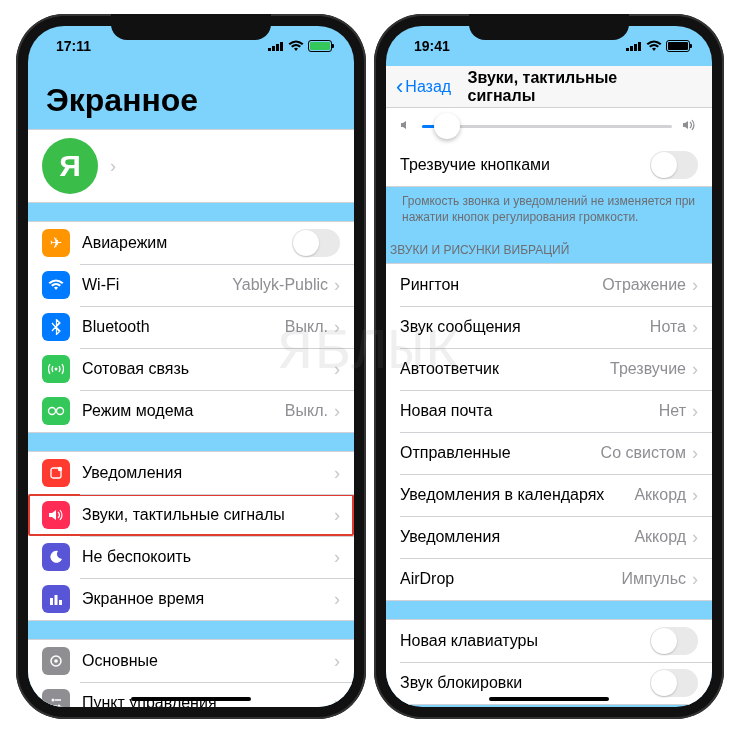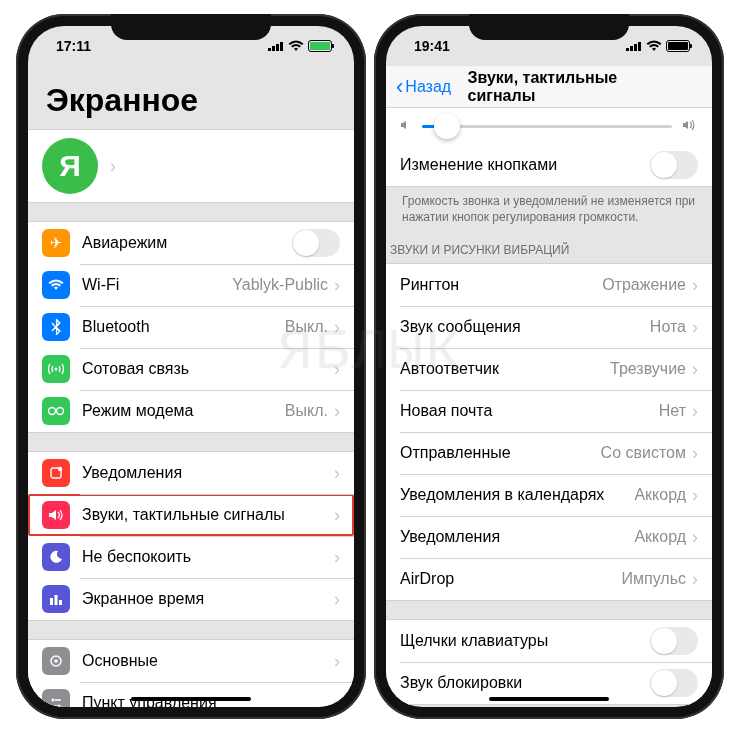"17:11" .screen { background: #e5e5e5 -> #7dd3fc }
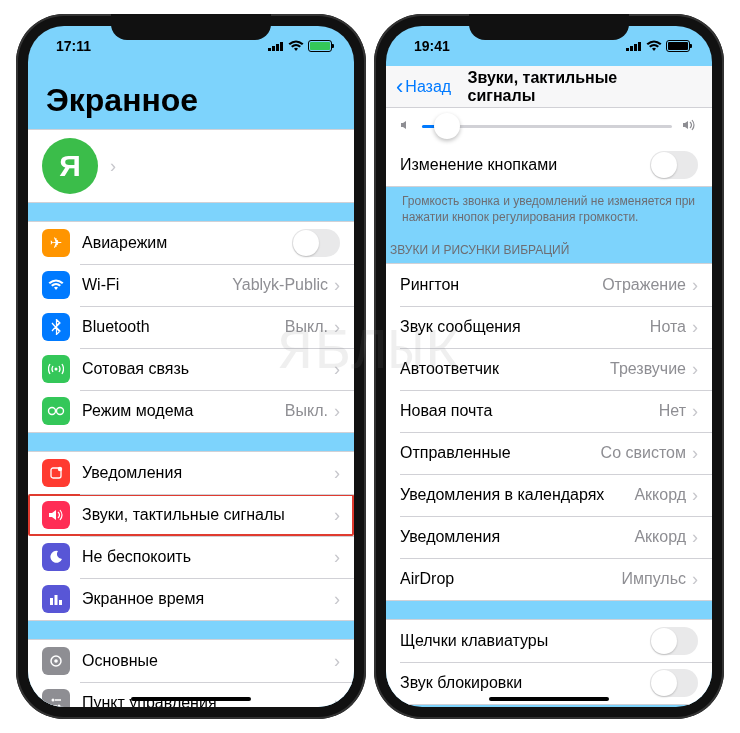"Изменение кнопками" span.label { text: Изменение -> Трезвучие }
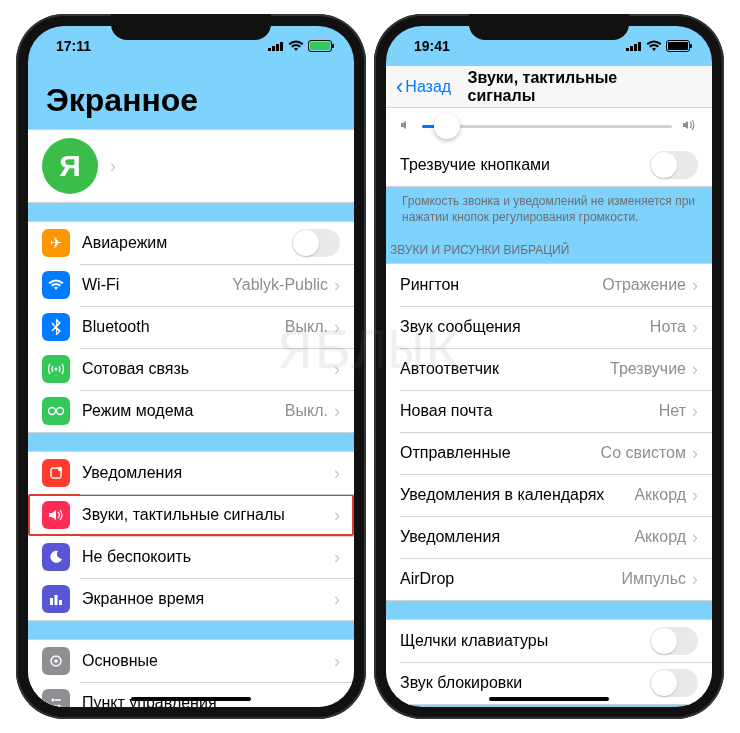"Щелчки клавиатуры" span.label { text: Щелчки -> Новая }
